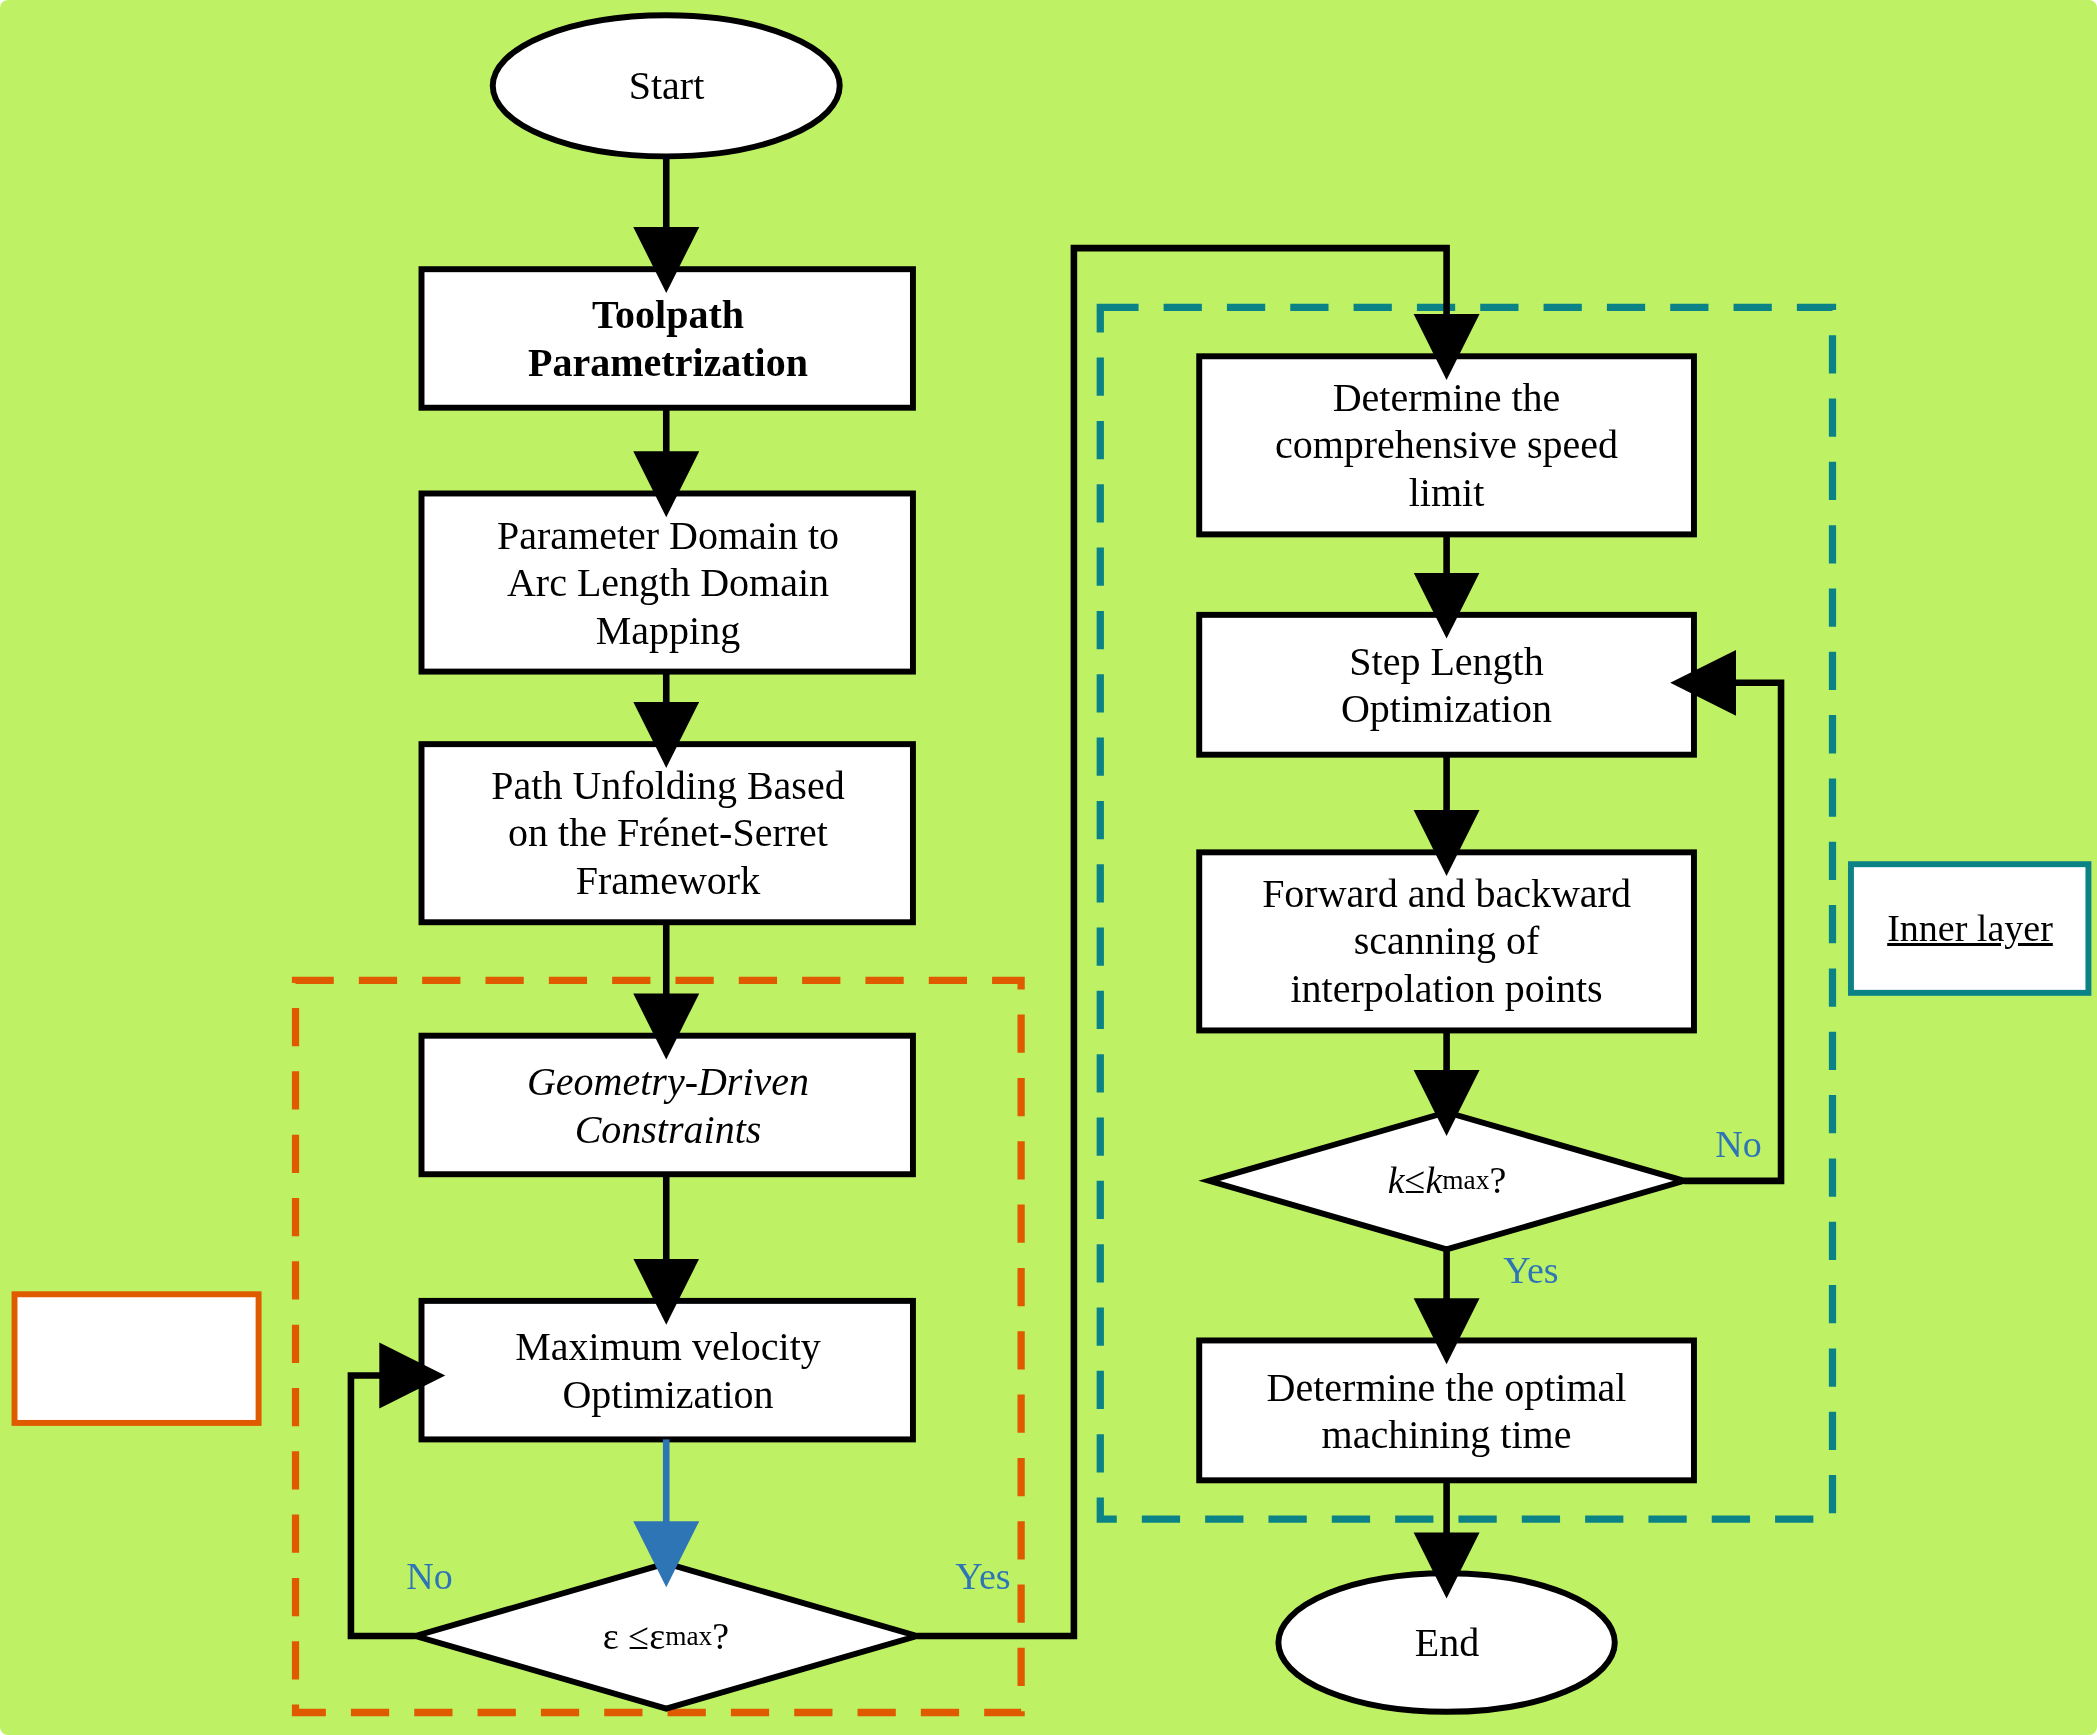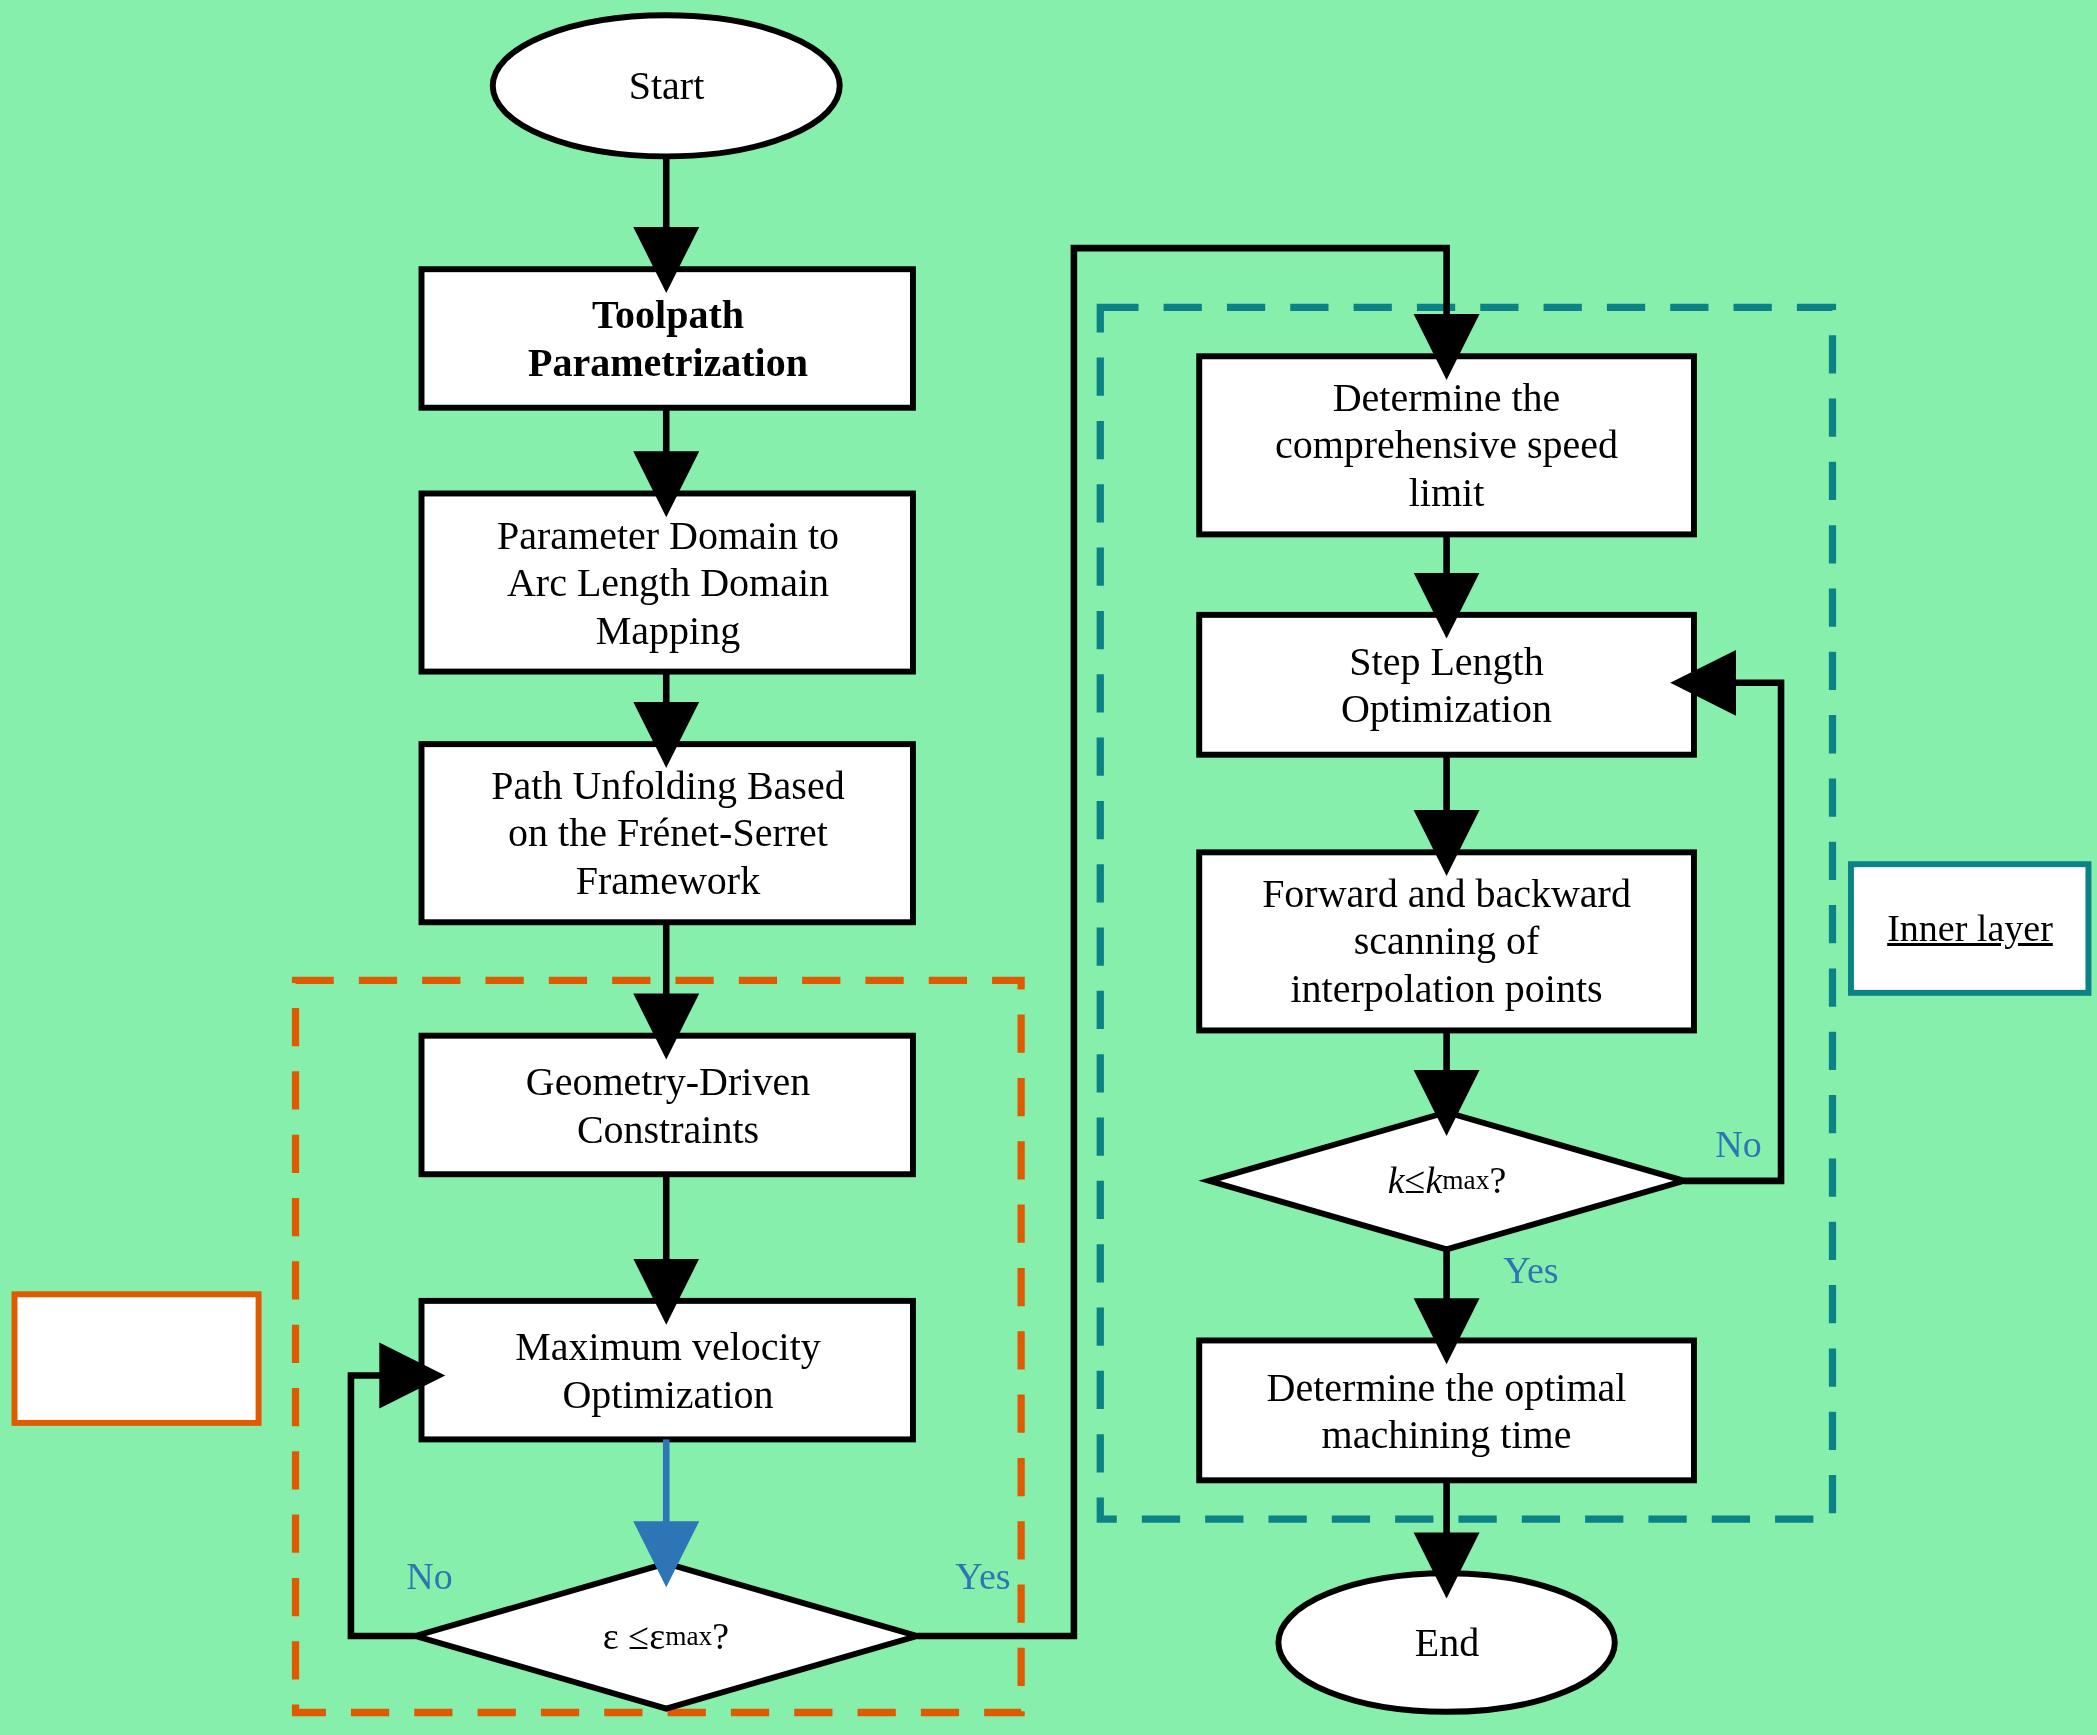"Start" #stage { background: #86efac -> #bef264; border-radius: none -> 8px }
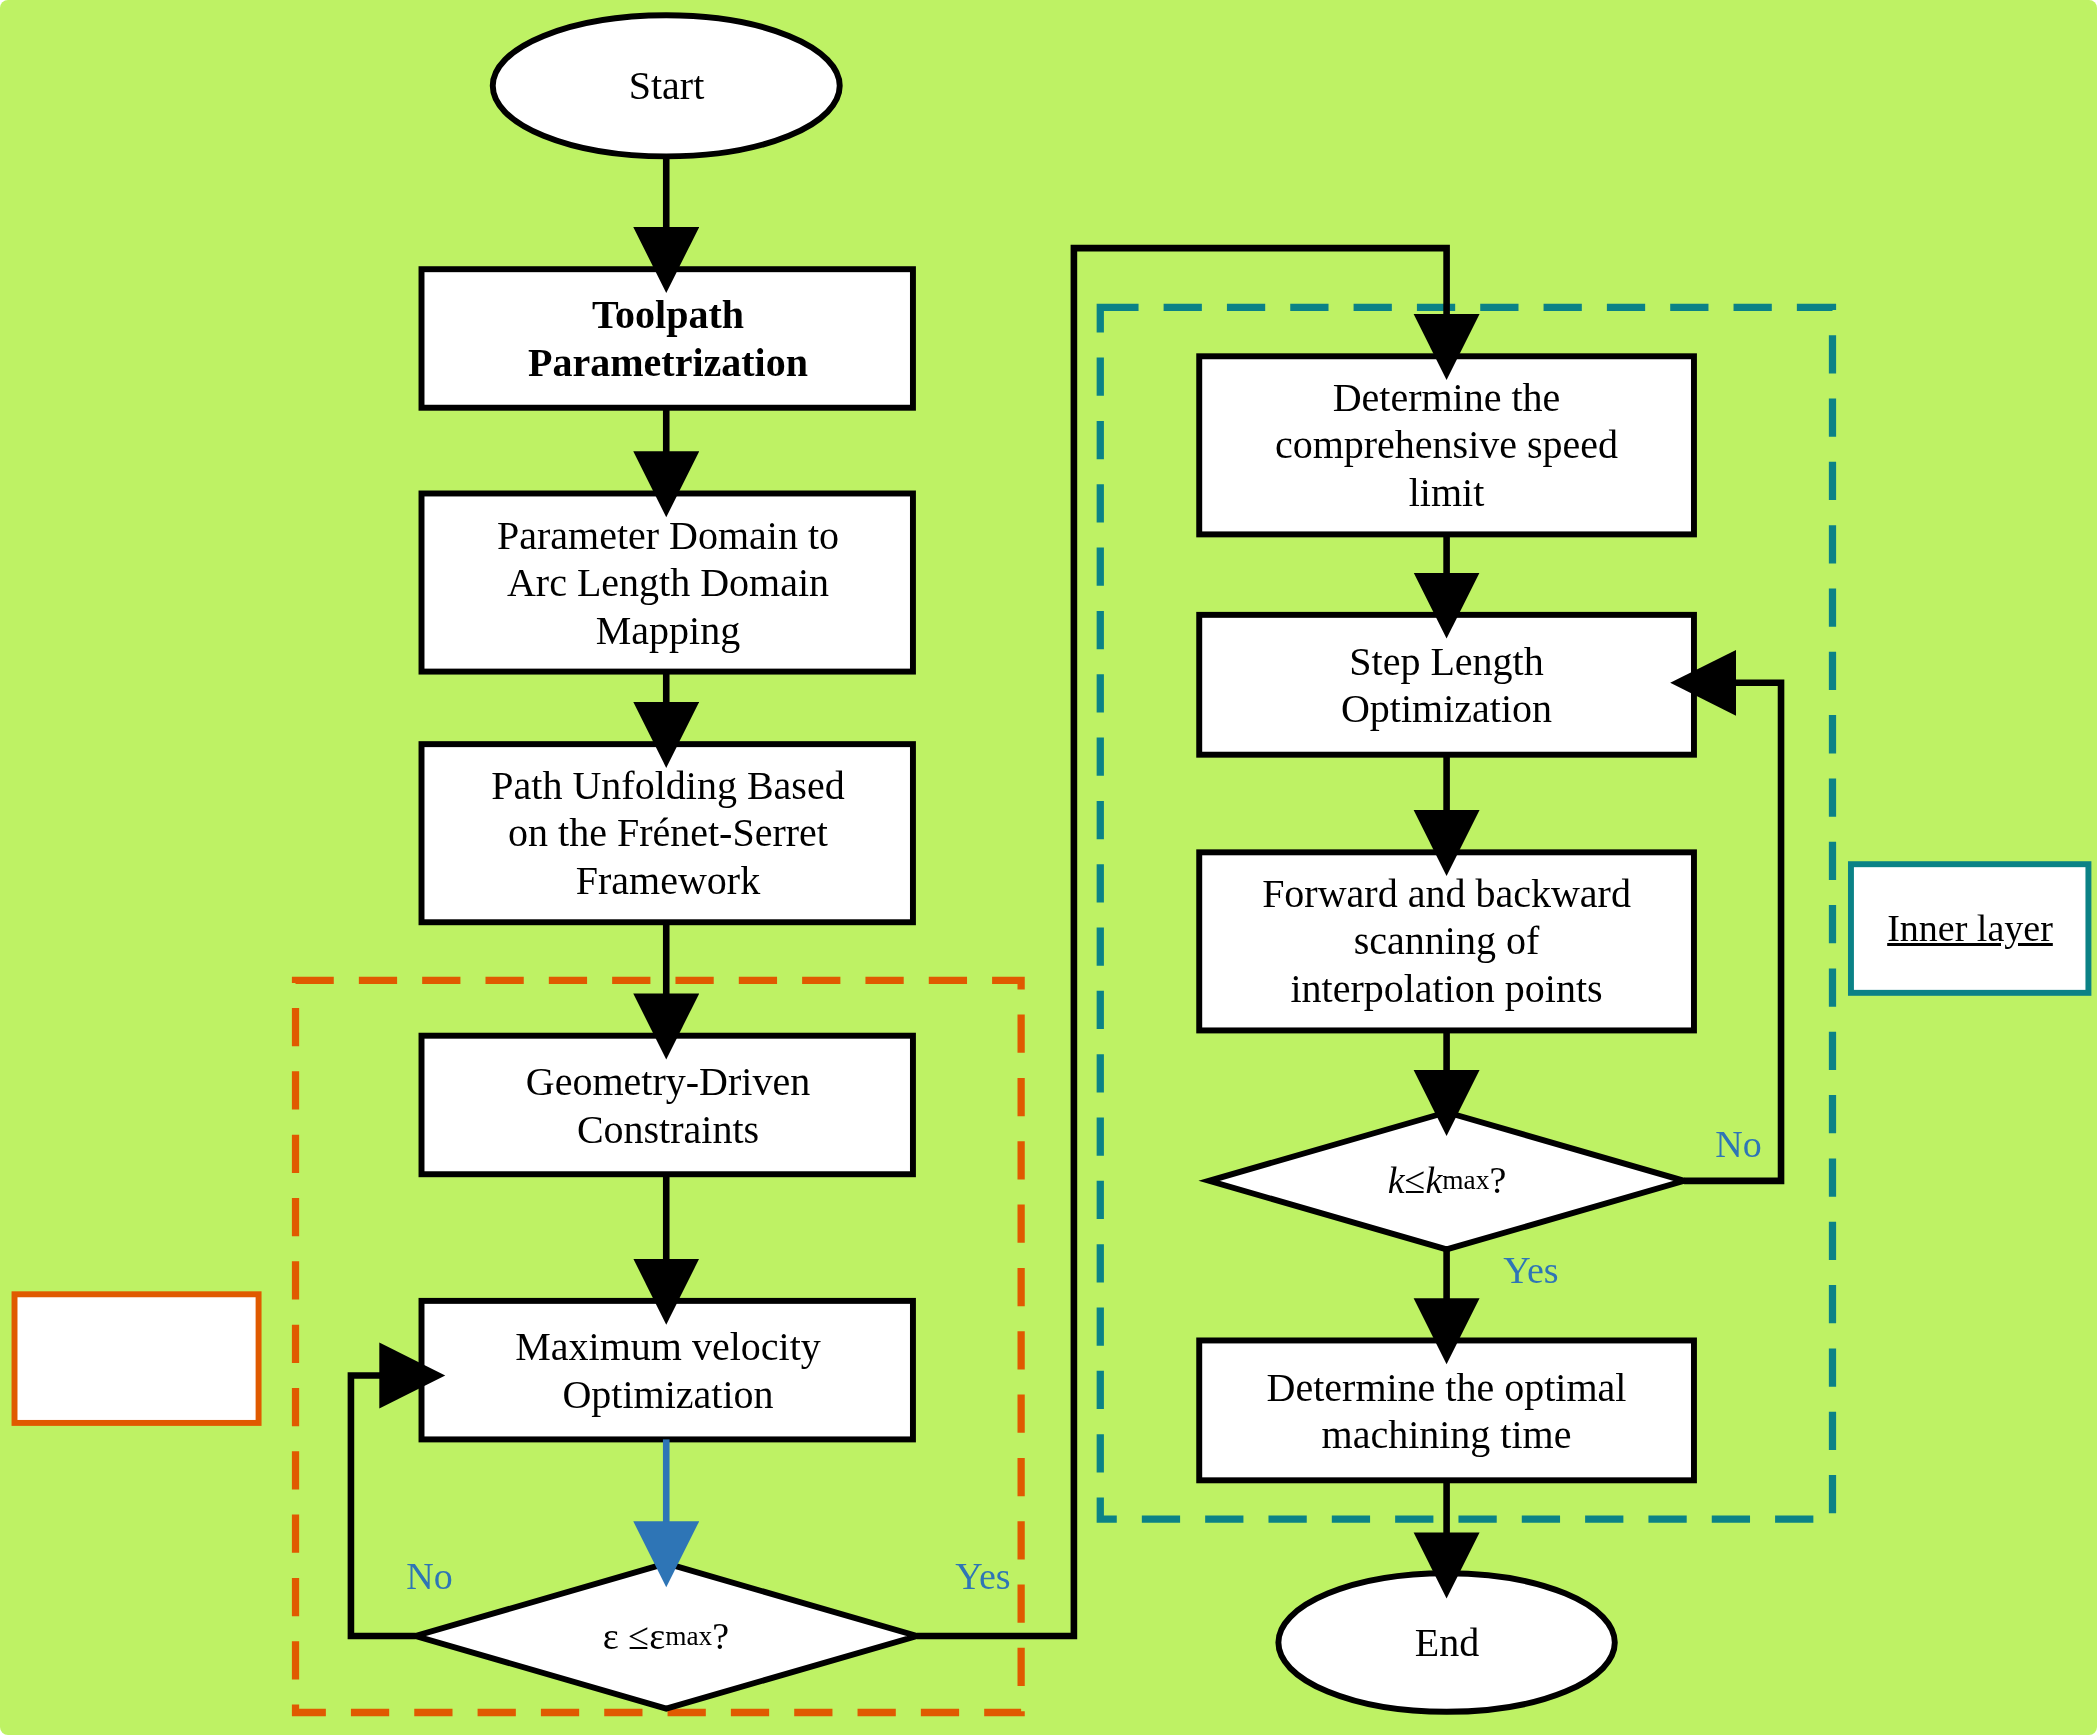"Geometry-Driven" div.node-label { font-style: none -> italic }
